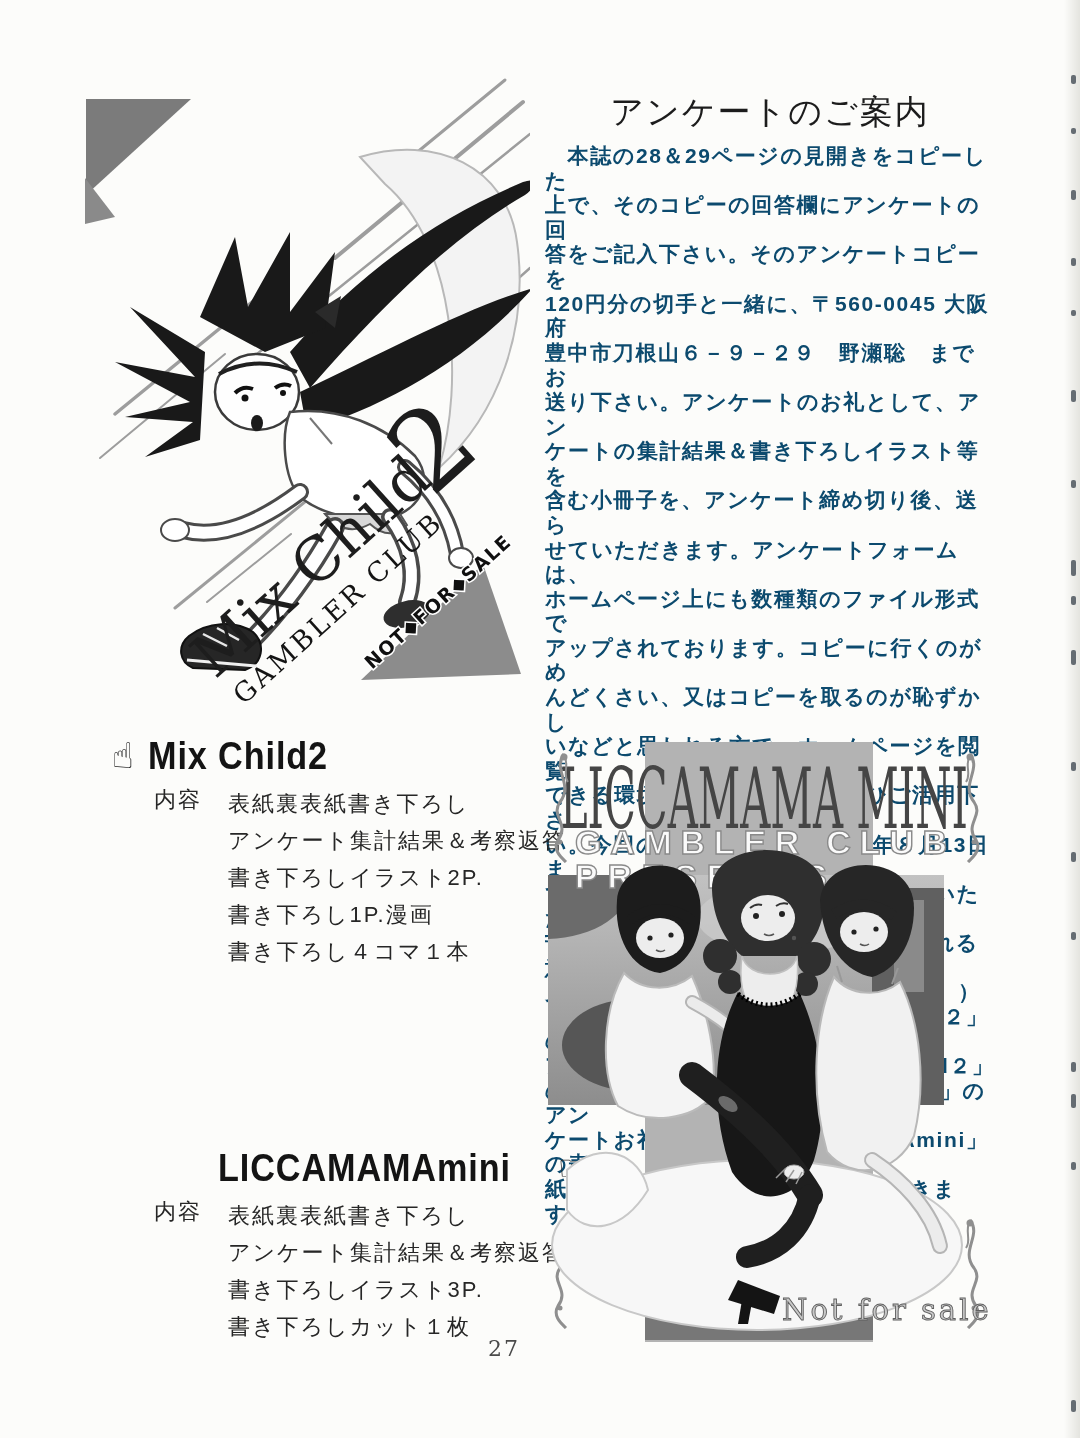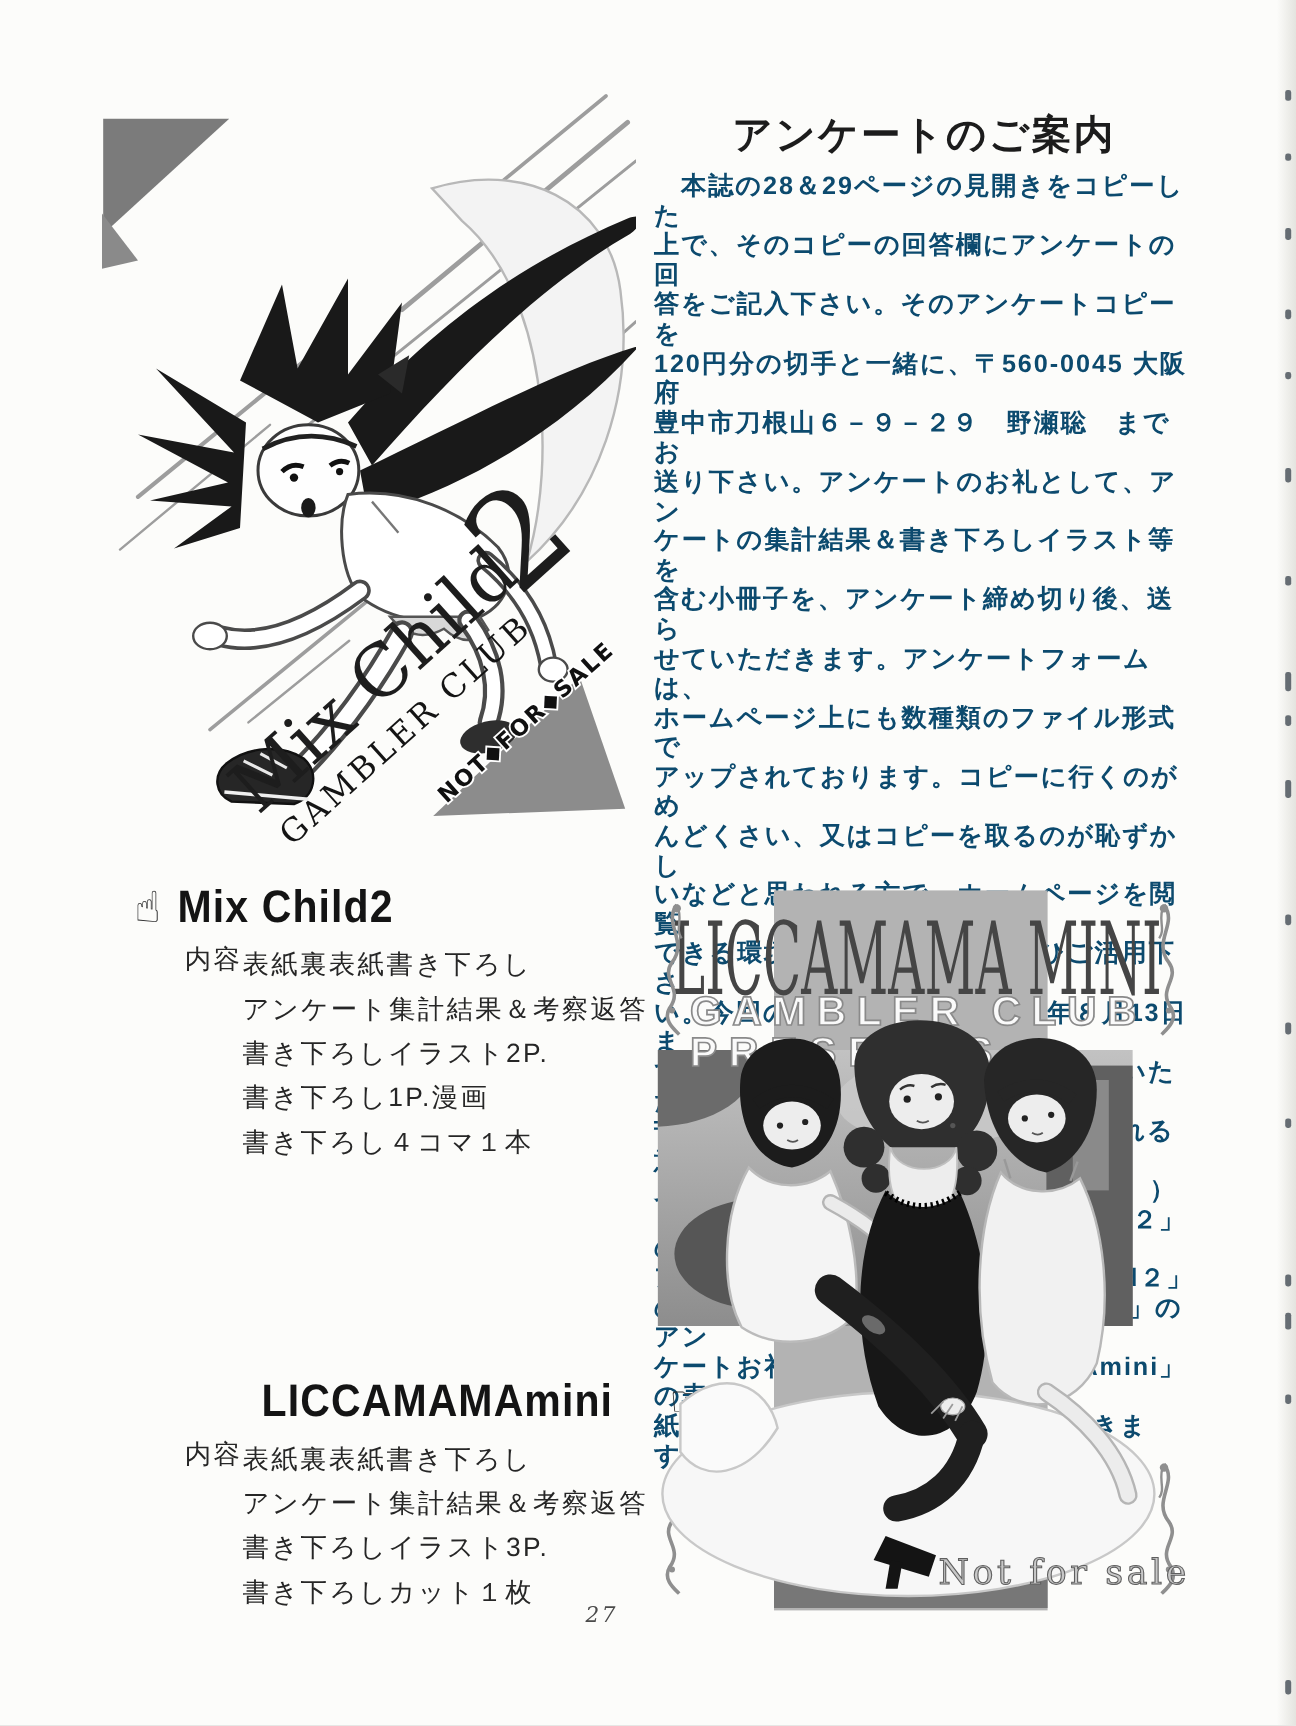"アンケートのご案内" .survey-title { font-weight: 700 -> 400 }
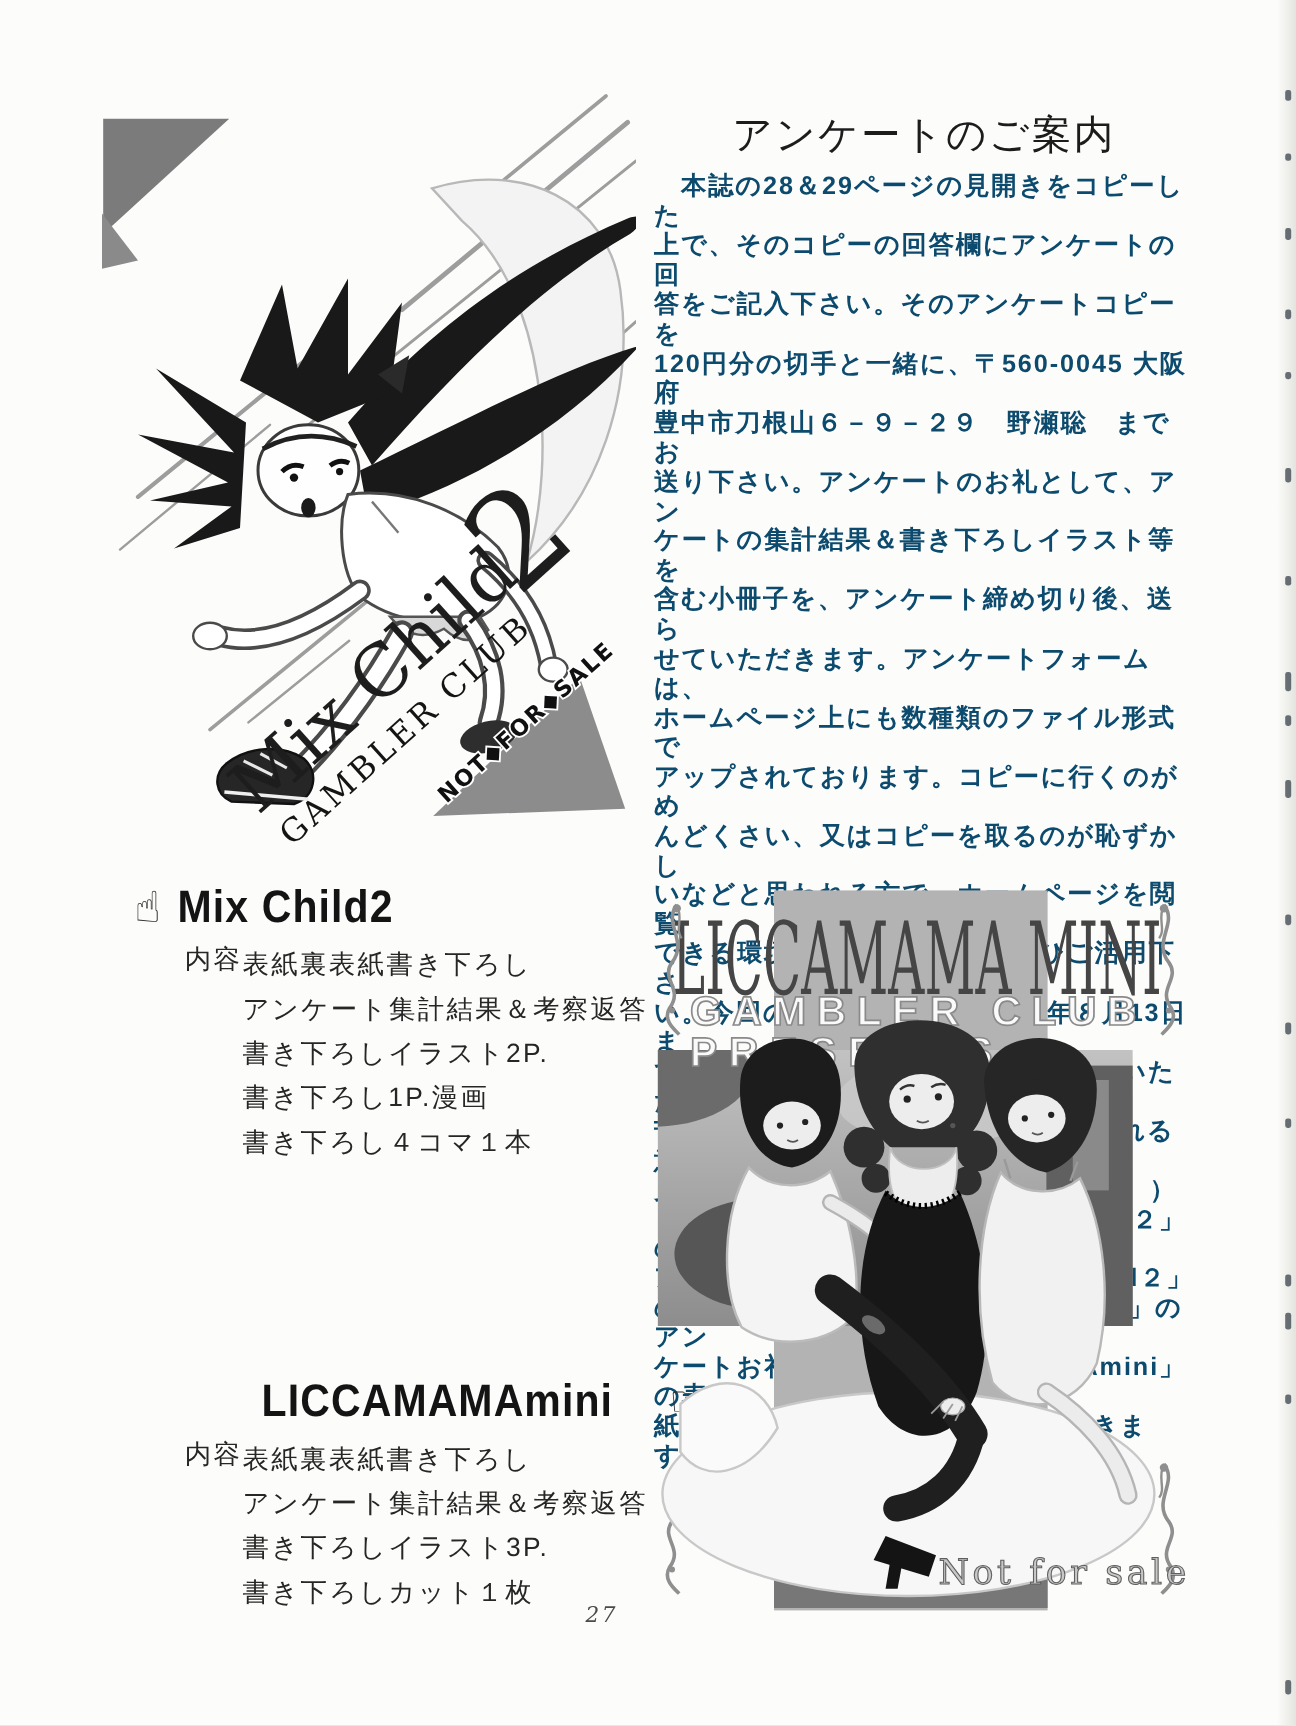"内容" .spec-label { margin-right: none -> 26px }
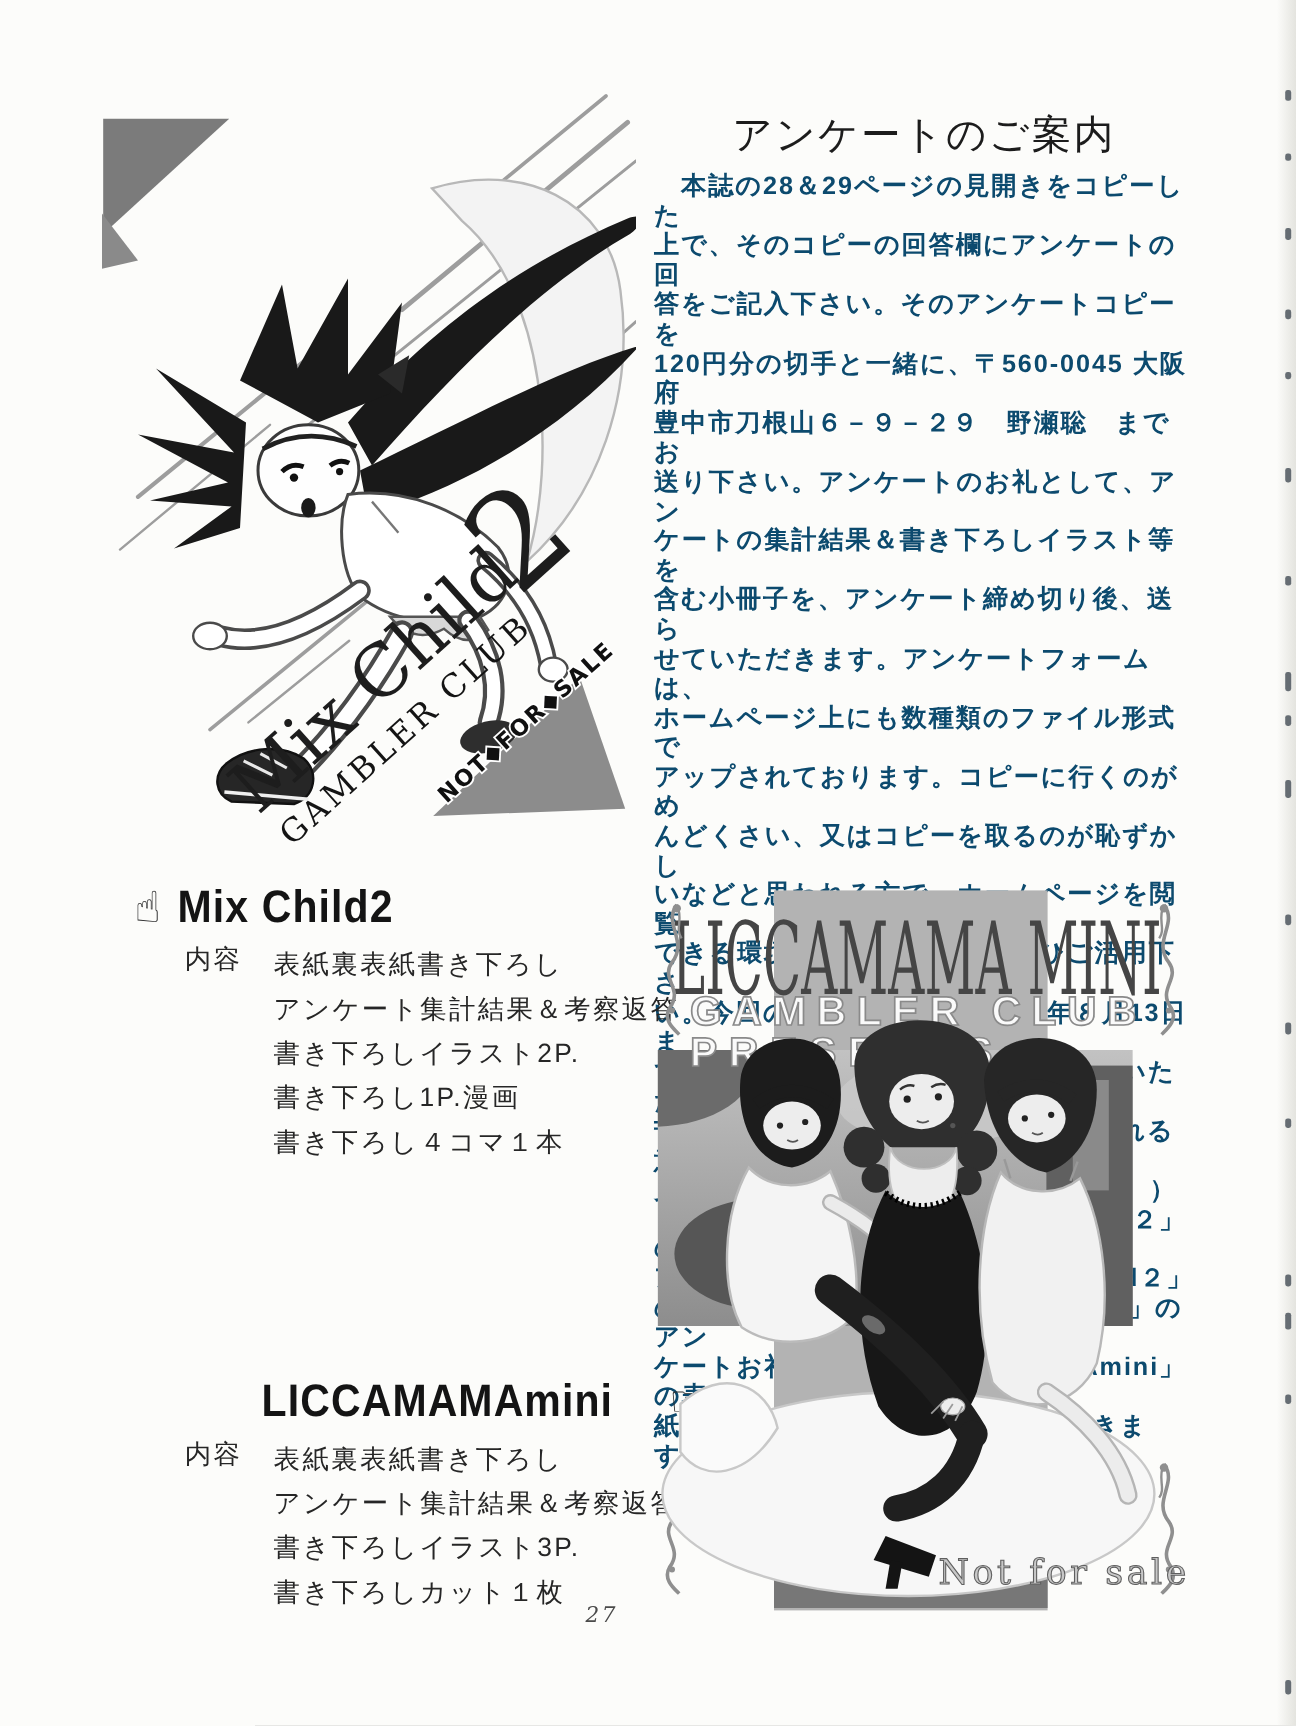"27" .page-number { font-size: 18px -> 22px; font-style: italic -> none }
